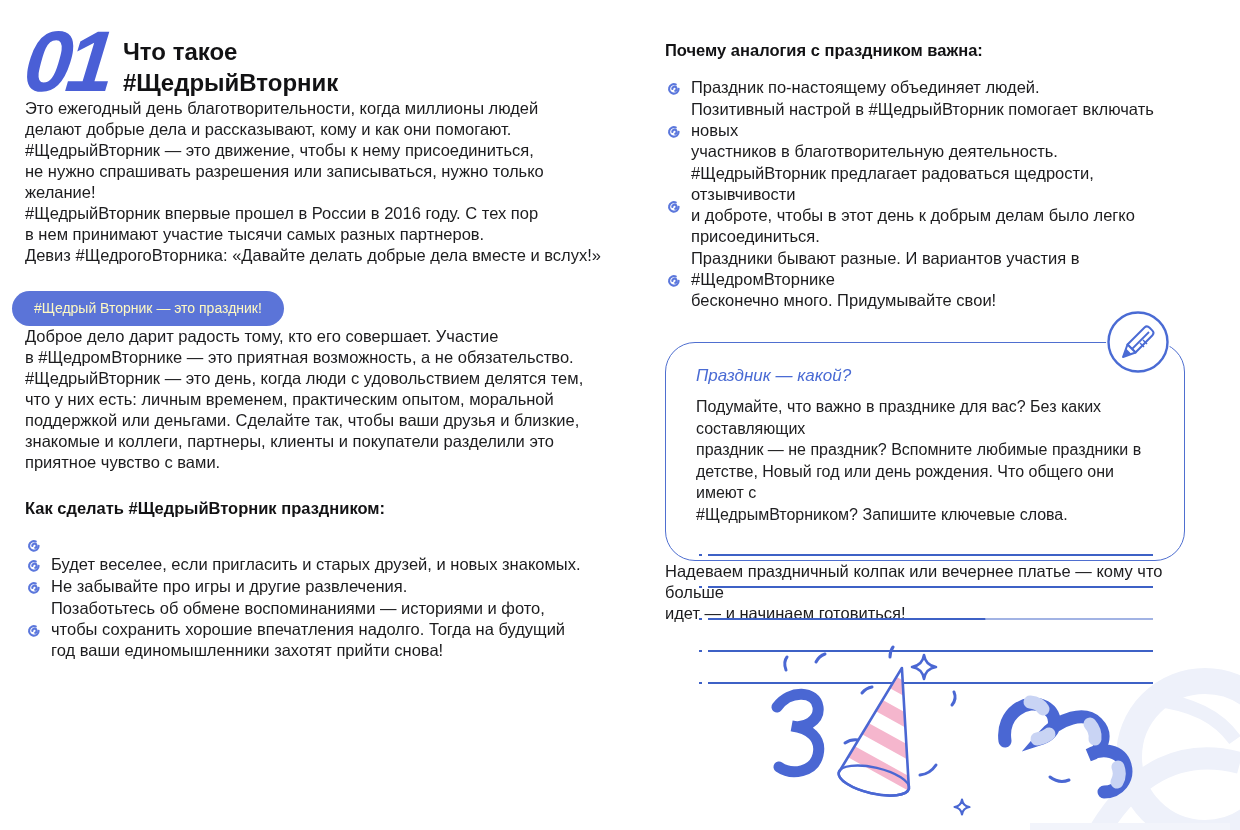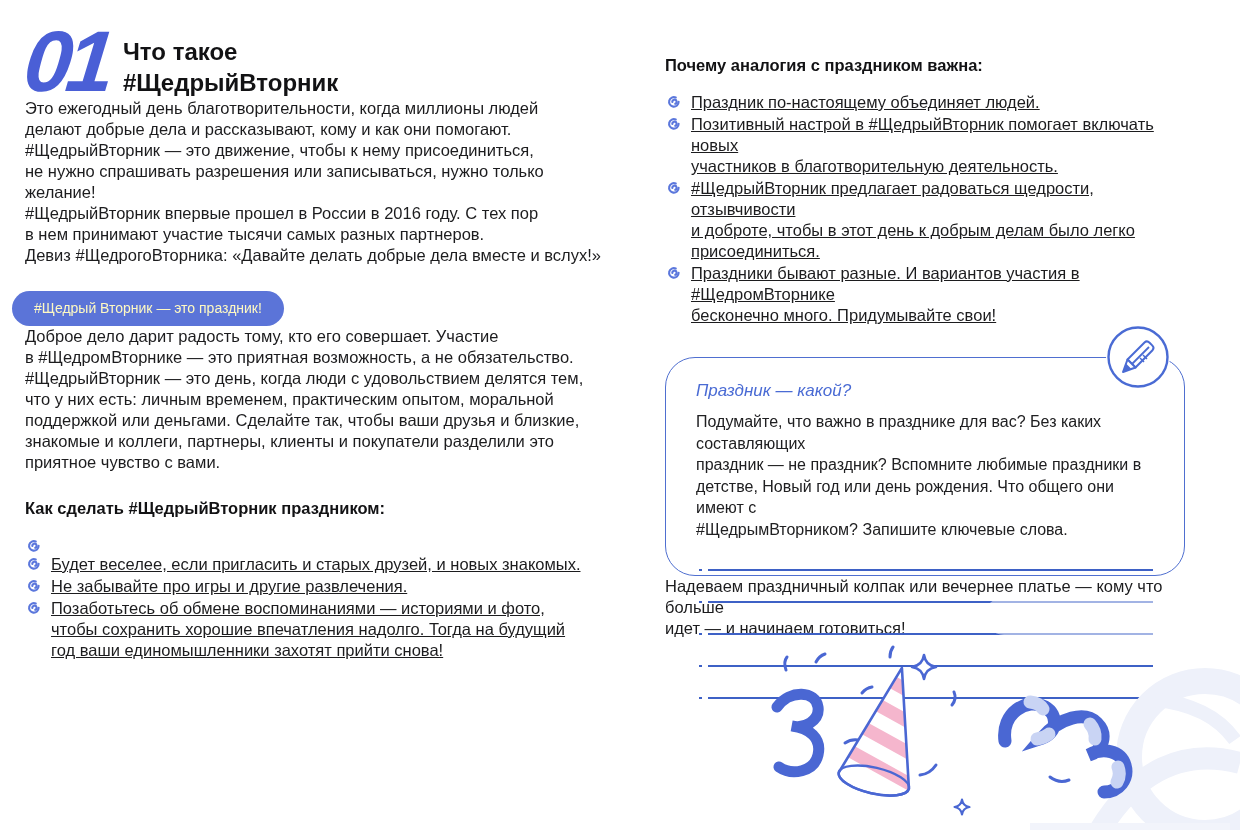"Почему аналогия с праздником важна:" .col-right .sec-heading { margin-top: 15px -> 0 }
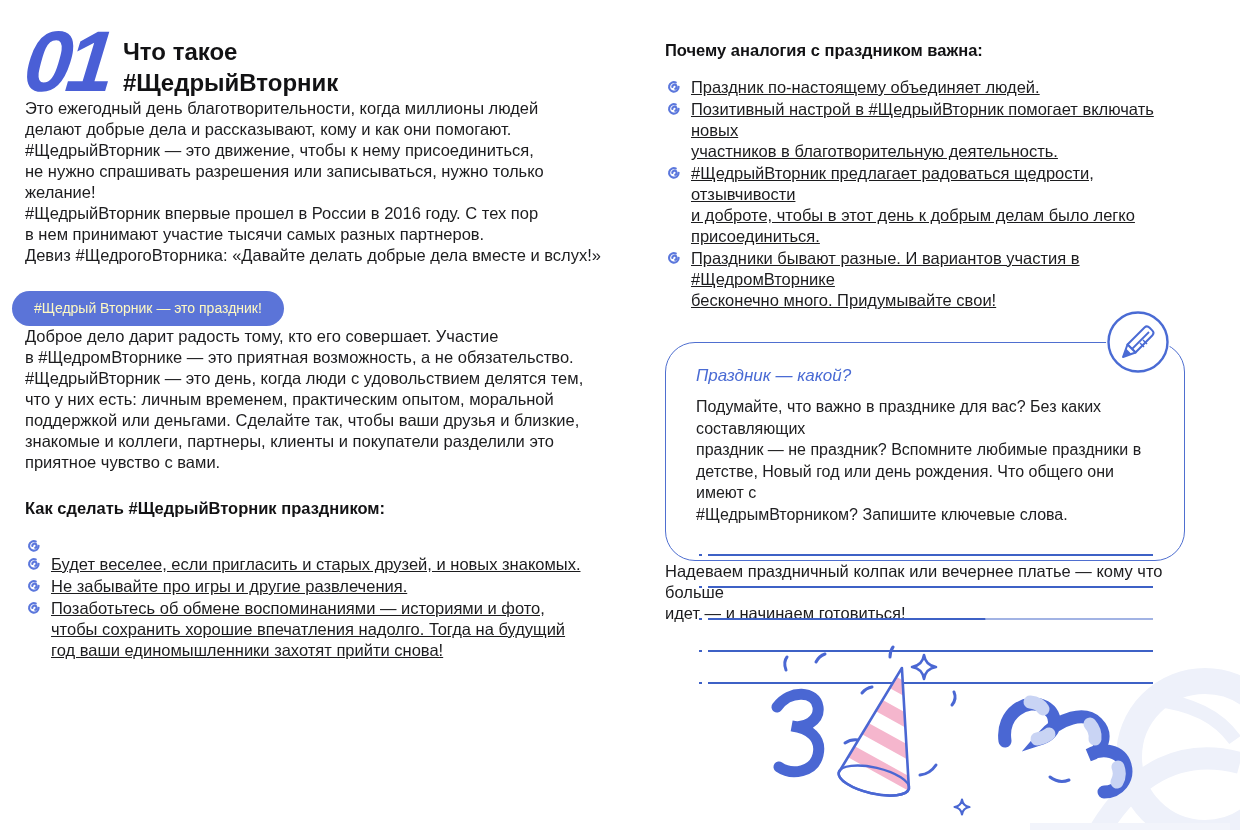"Праздник по-настоящему объединяет людей." ul.blist li { align-items: flex-start -> center; text-decoration: underline -> none }
